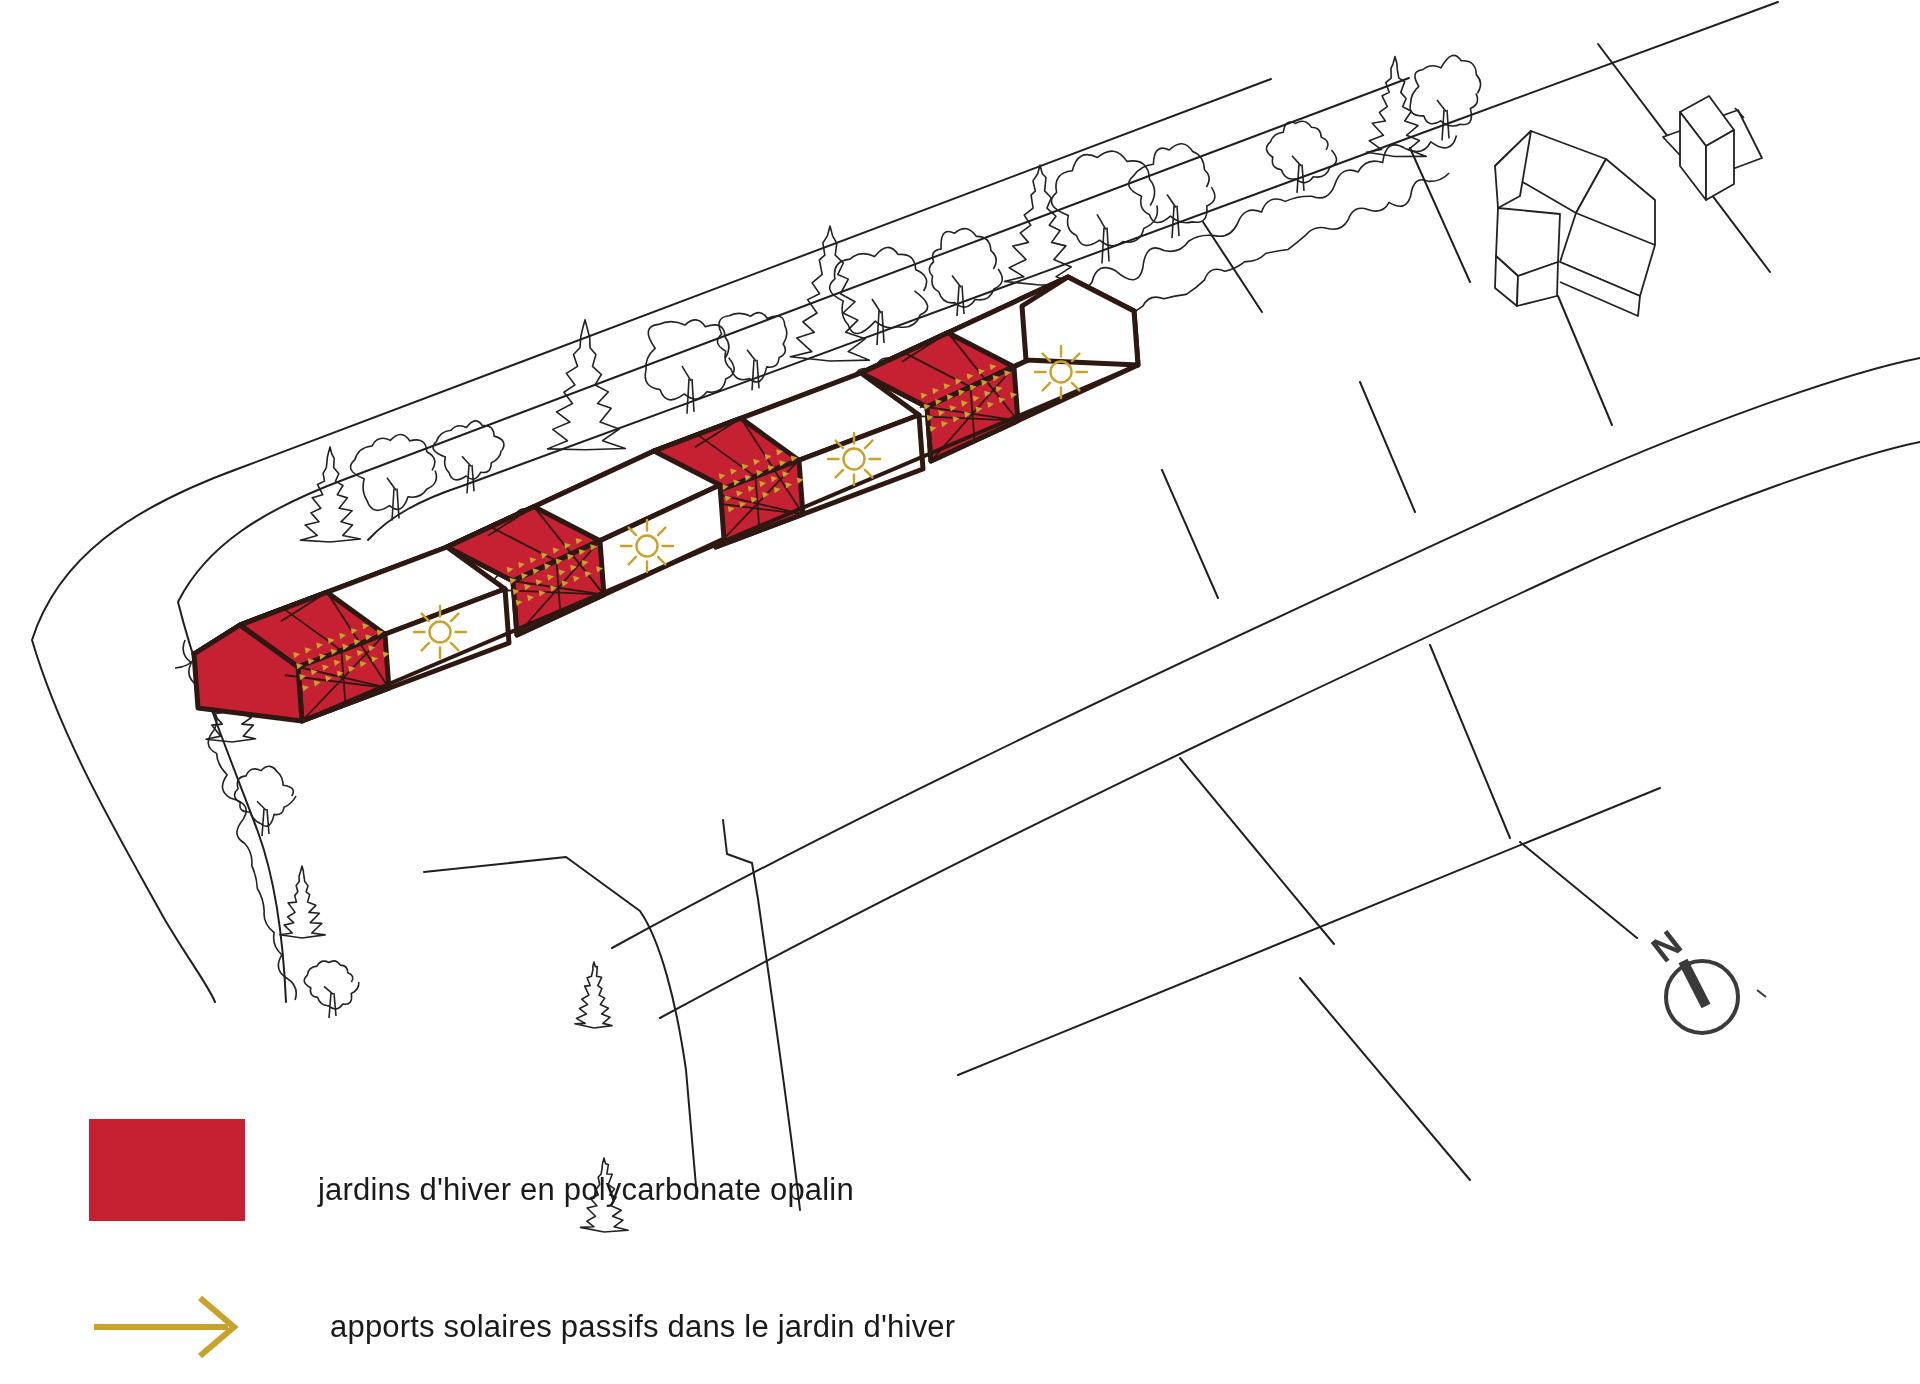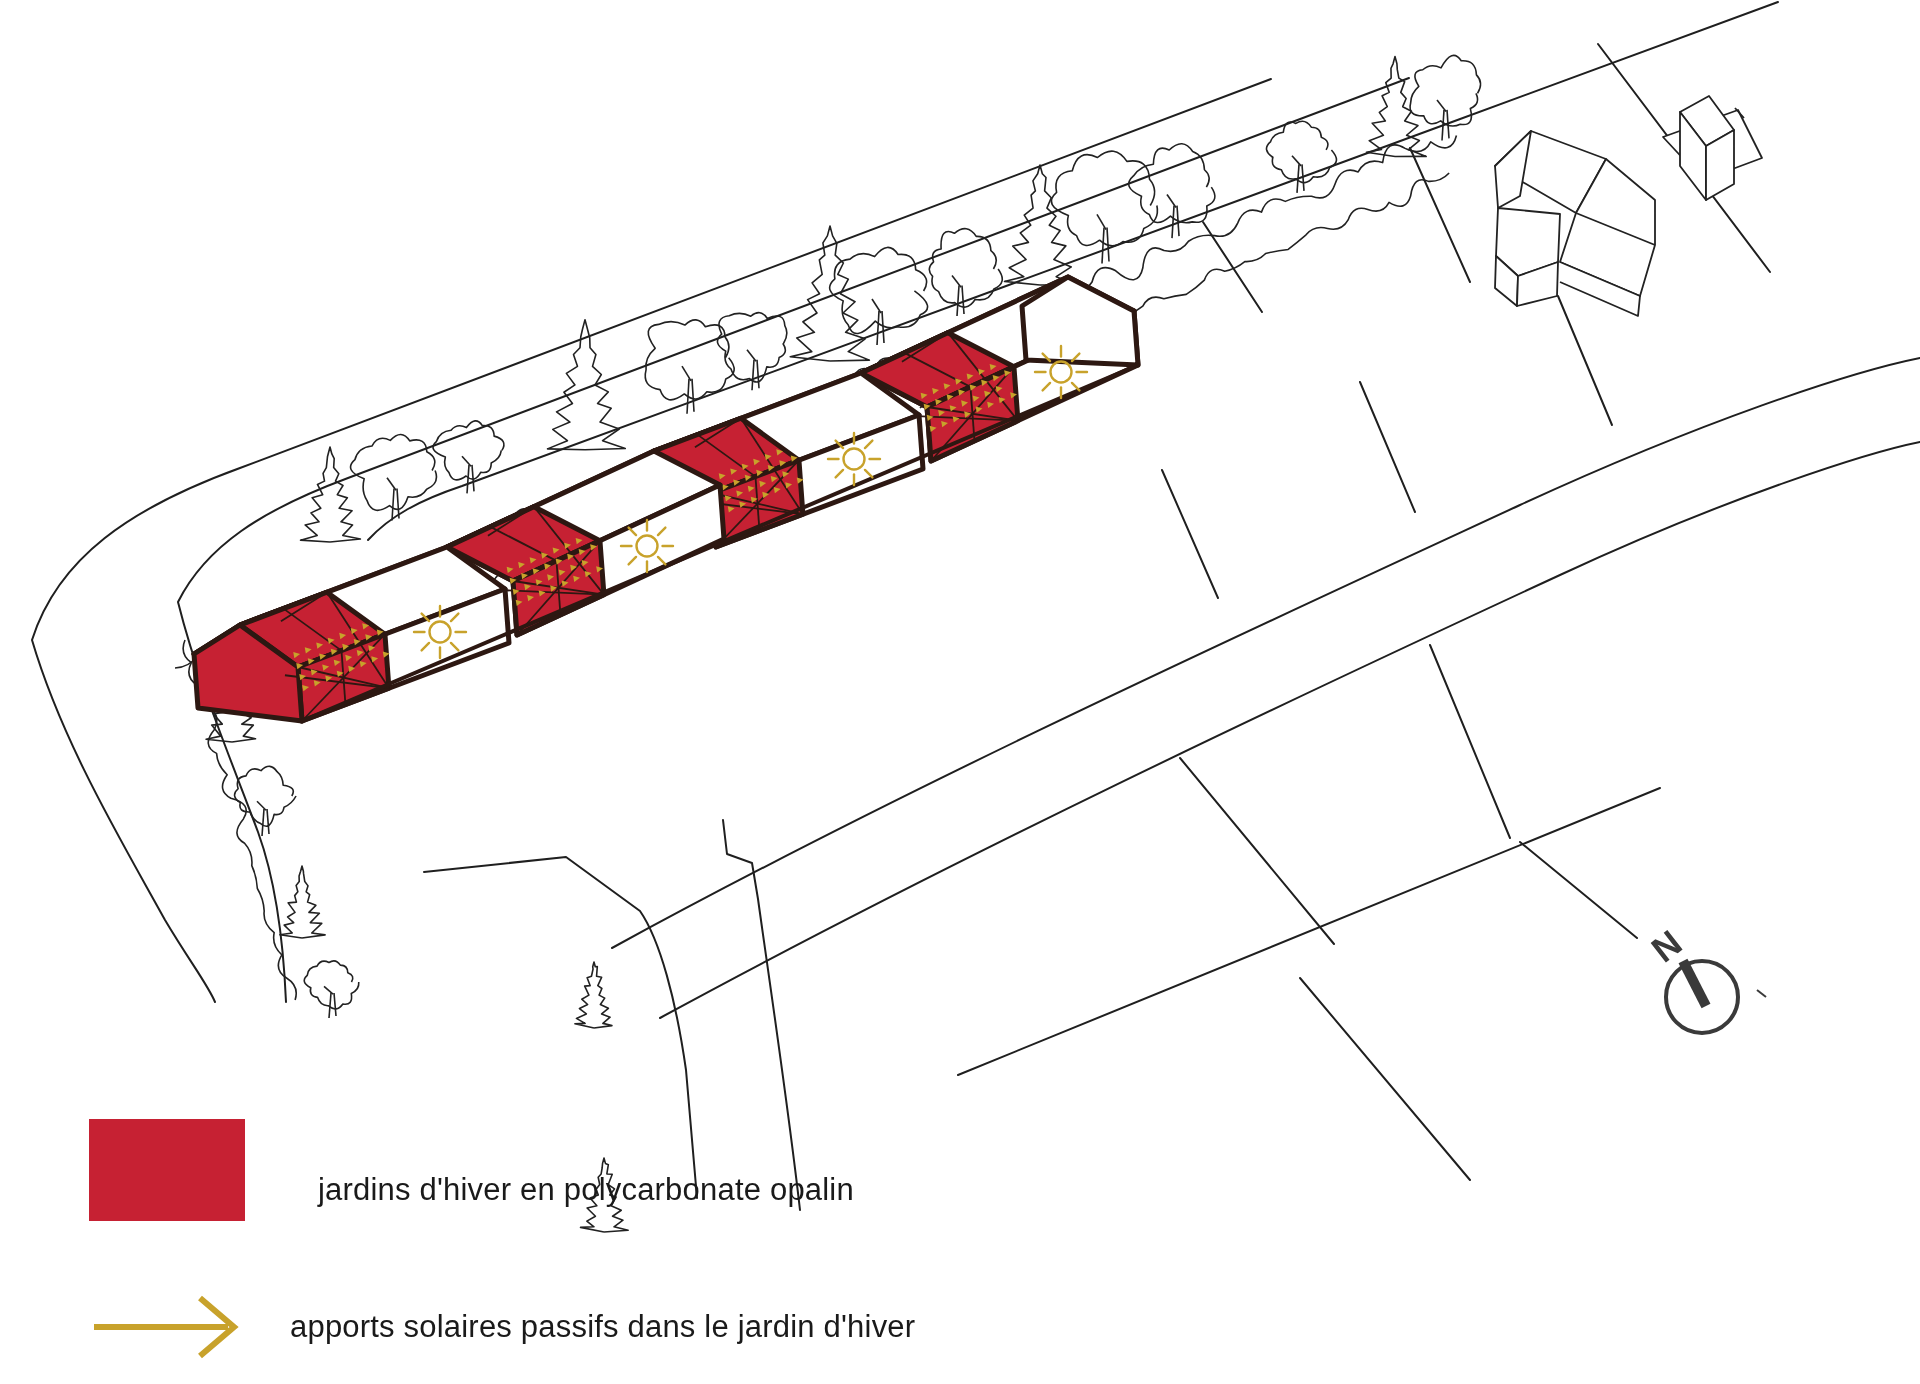"apports solaires passifs dans le" span.label { margin-left: 44px -> 84px }
